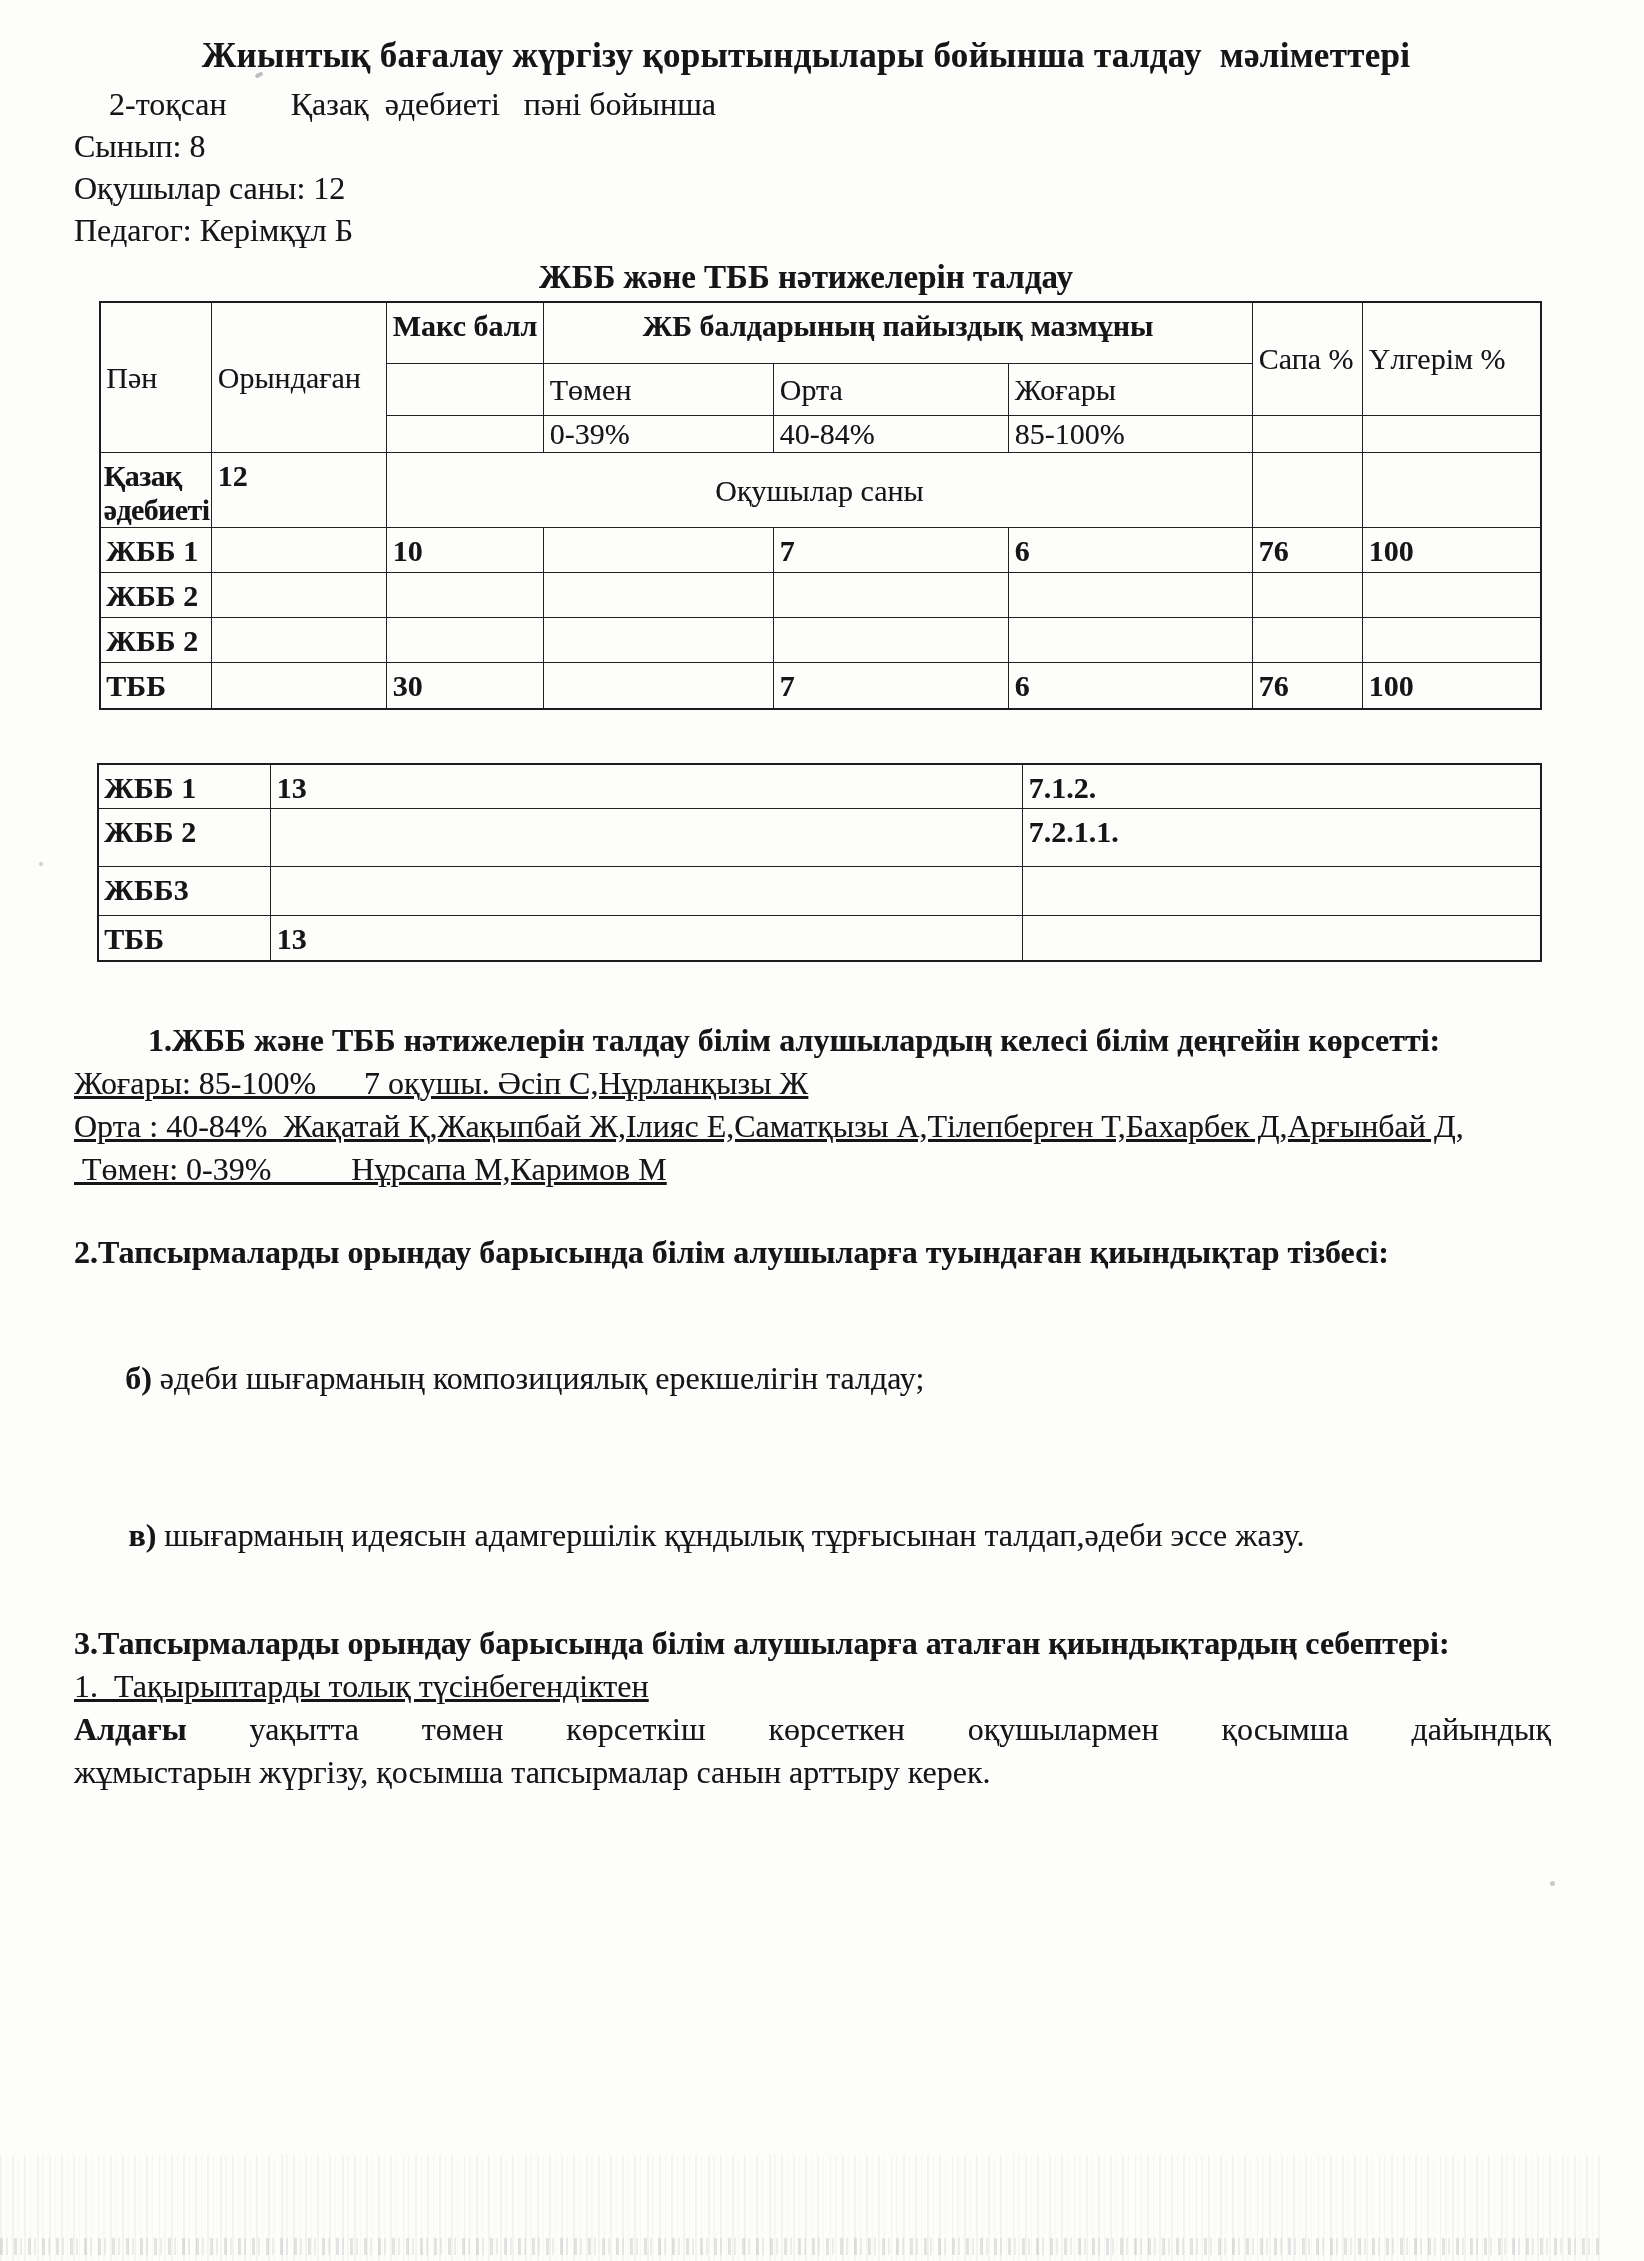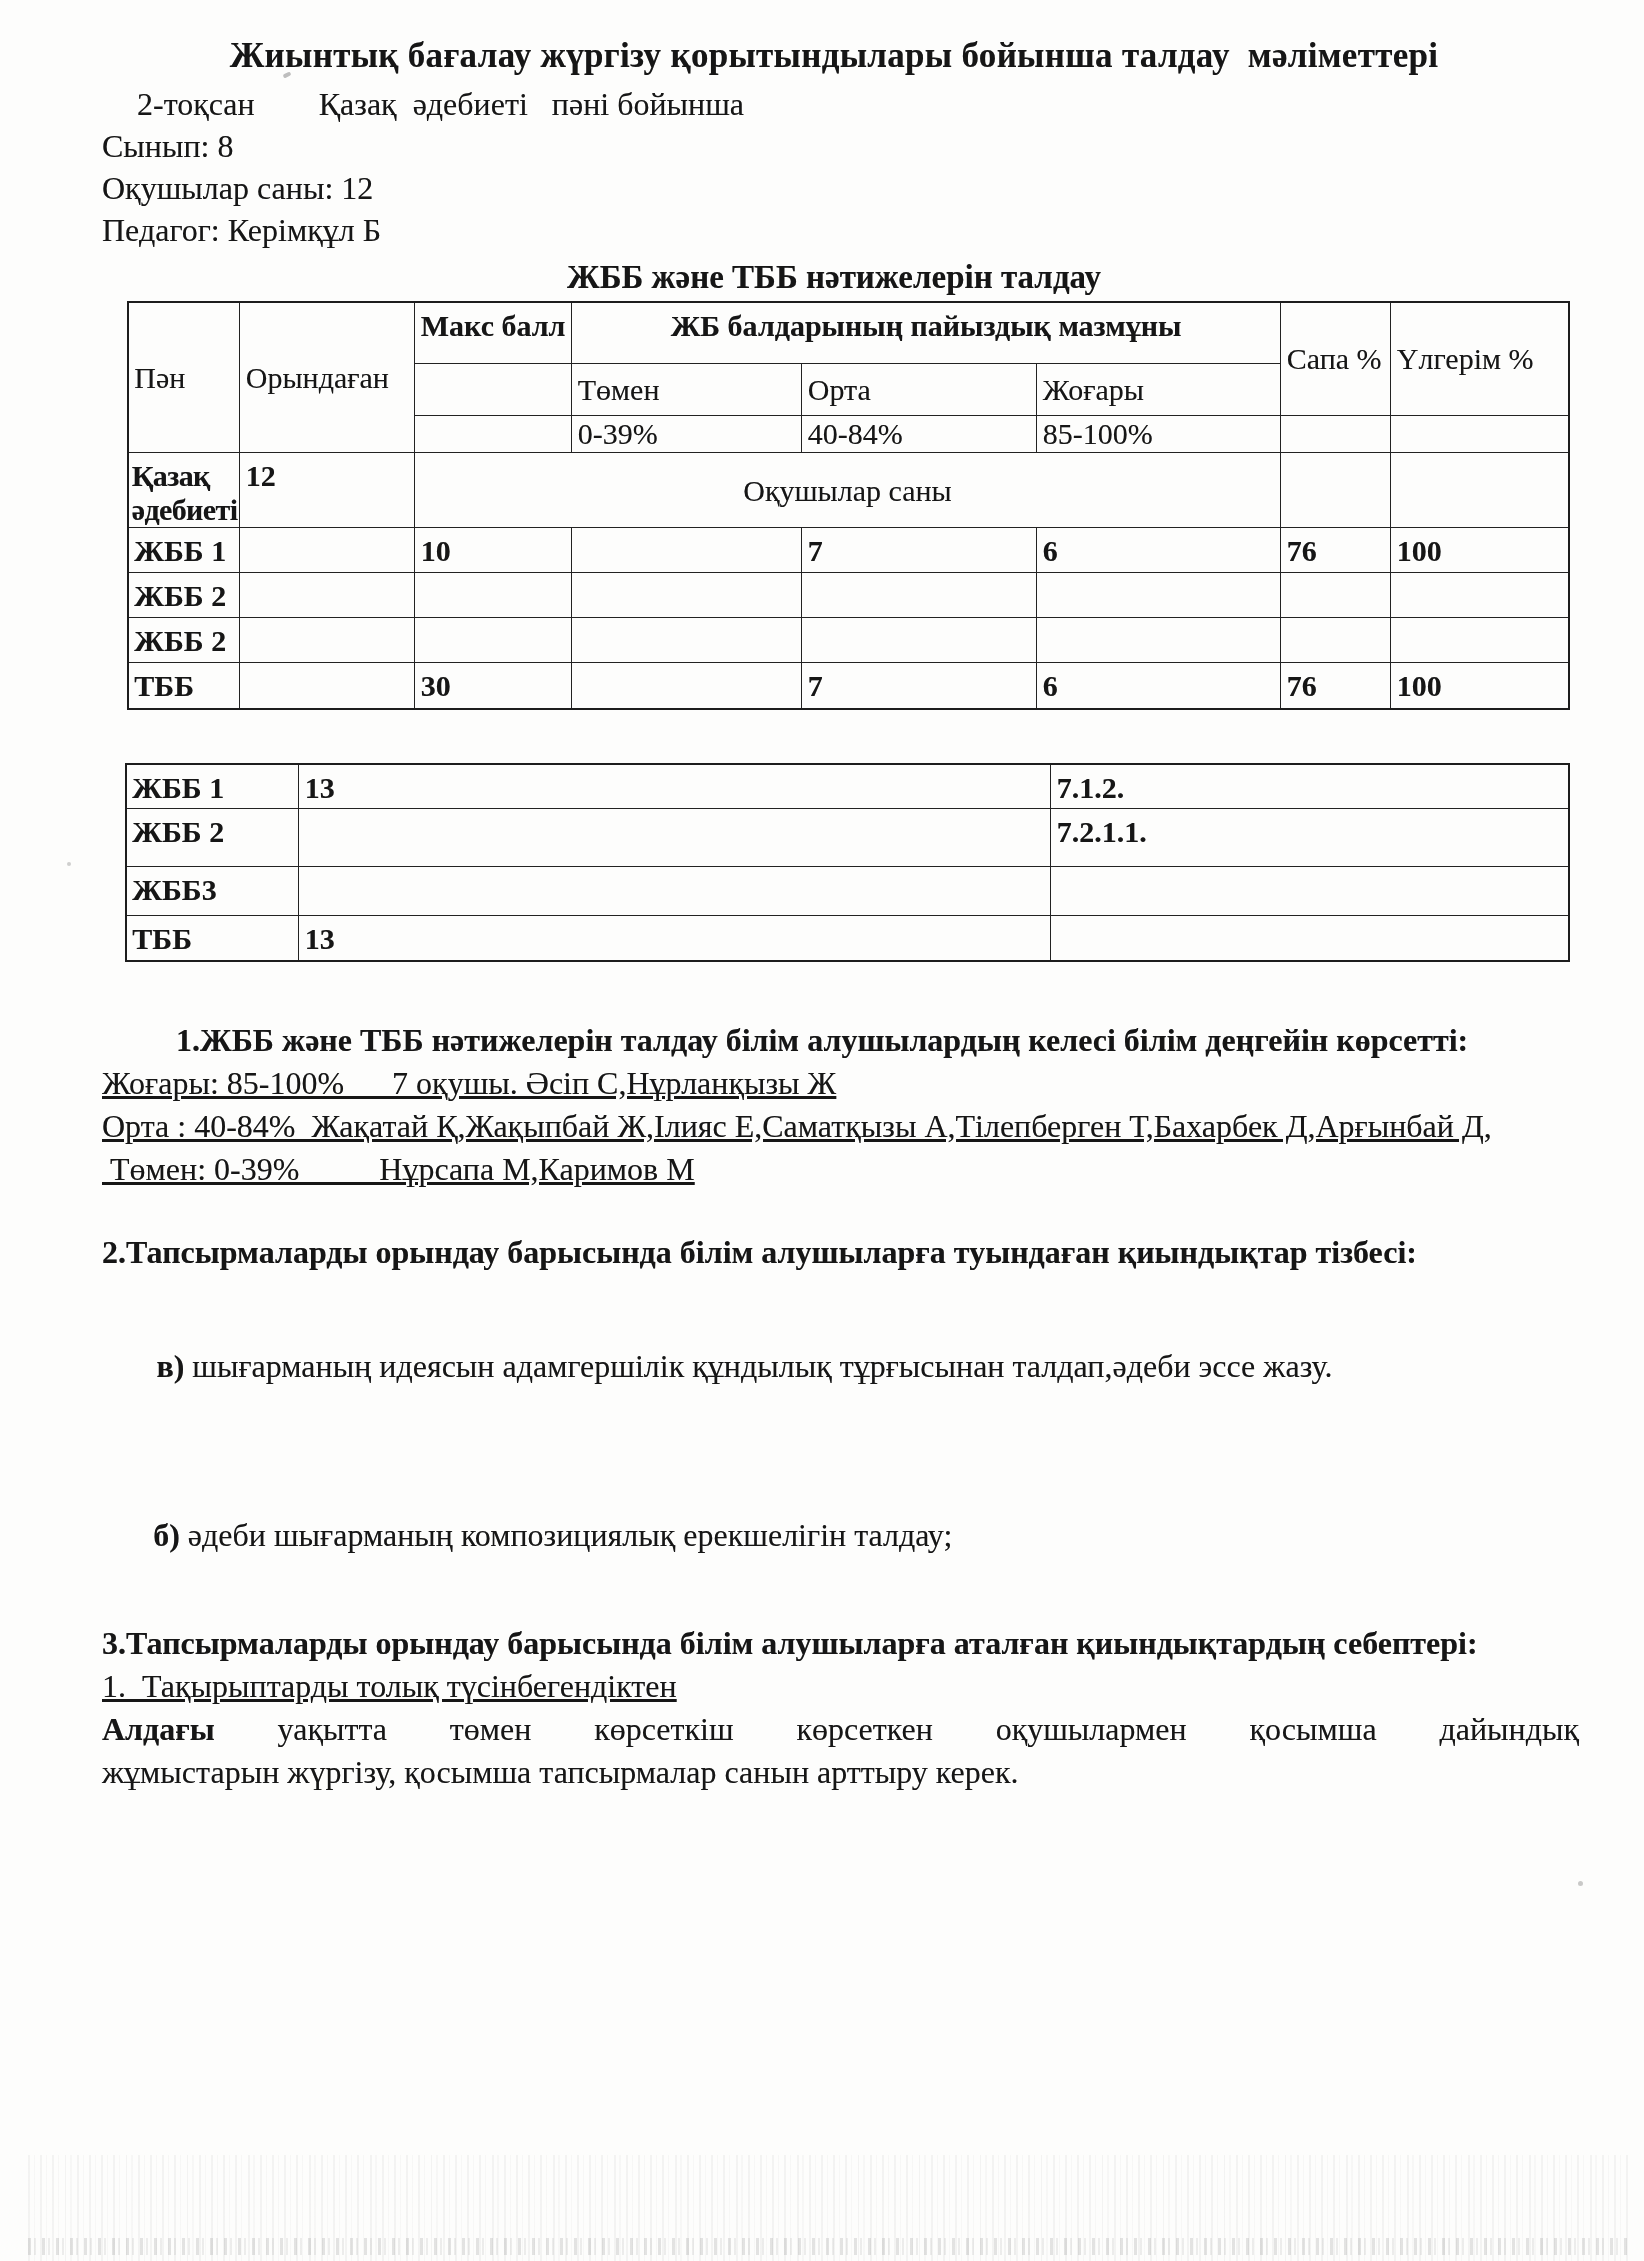"Жиынтық бағалау жүргізу қорытындылары" .sheet { margin-left: 28px -> none }
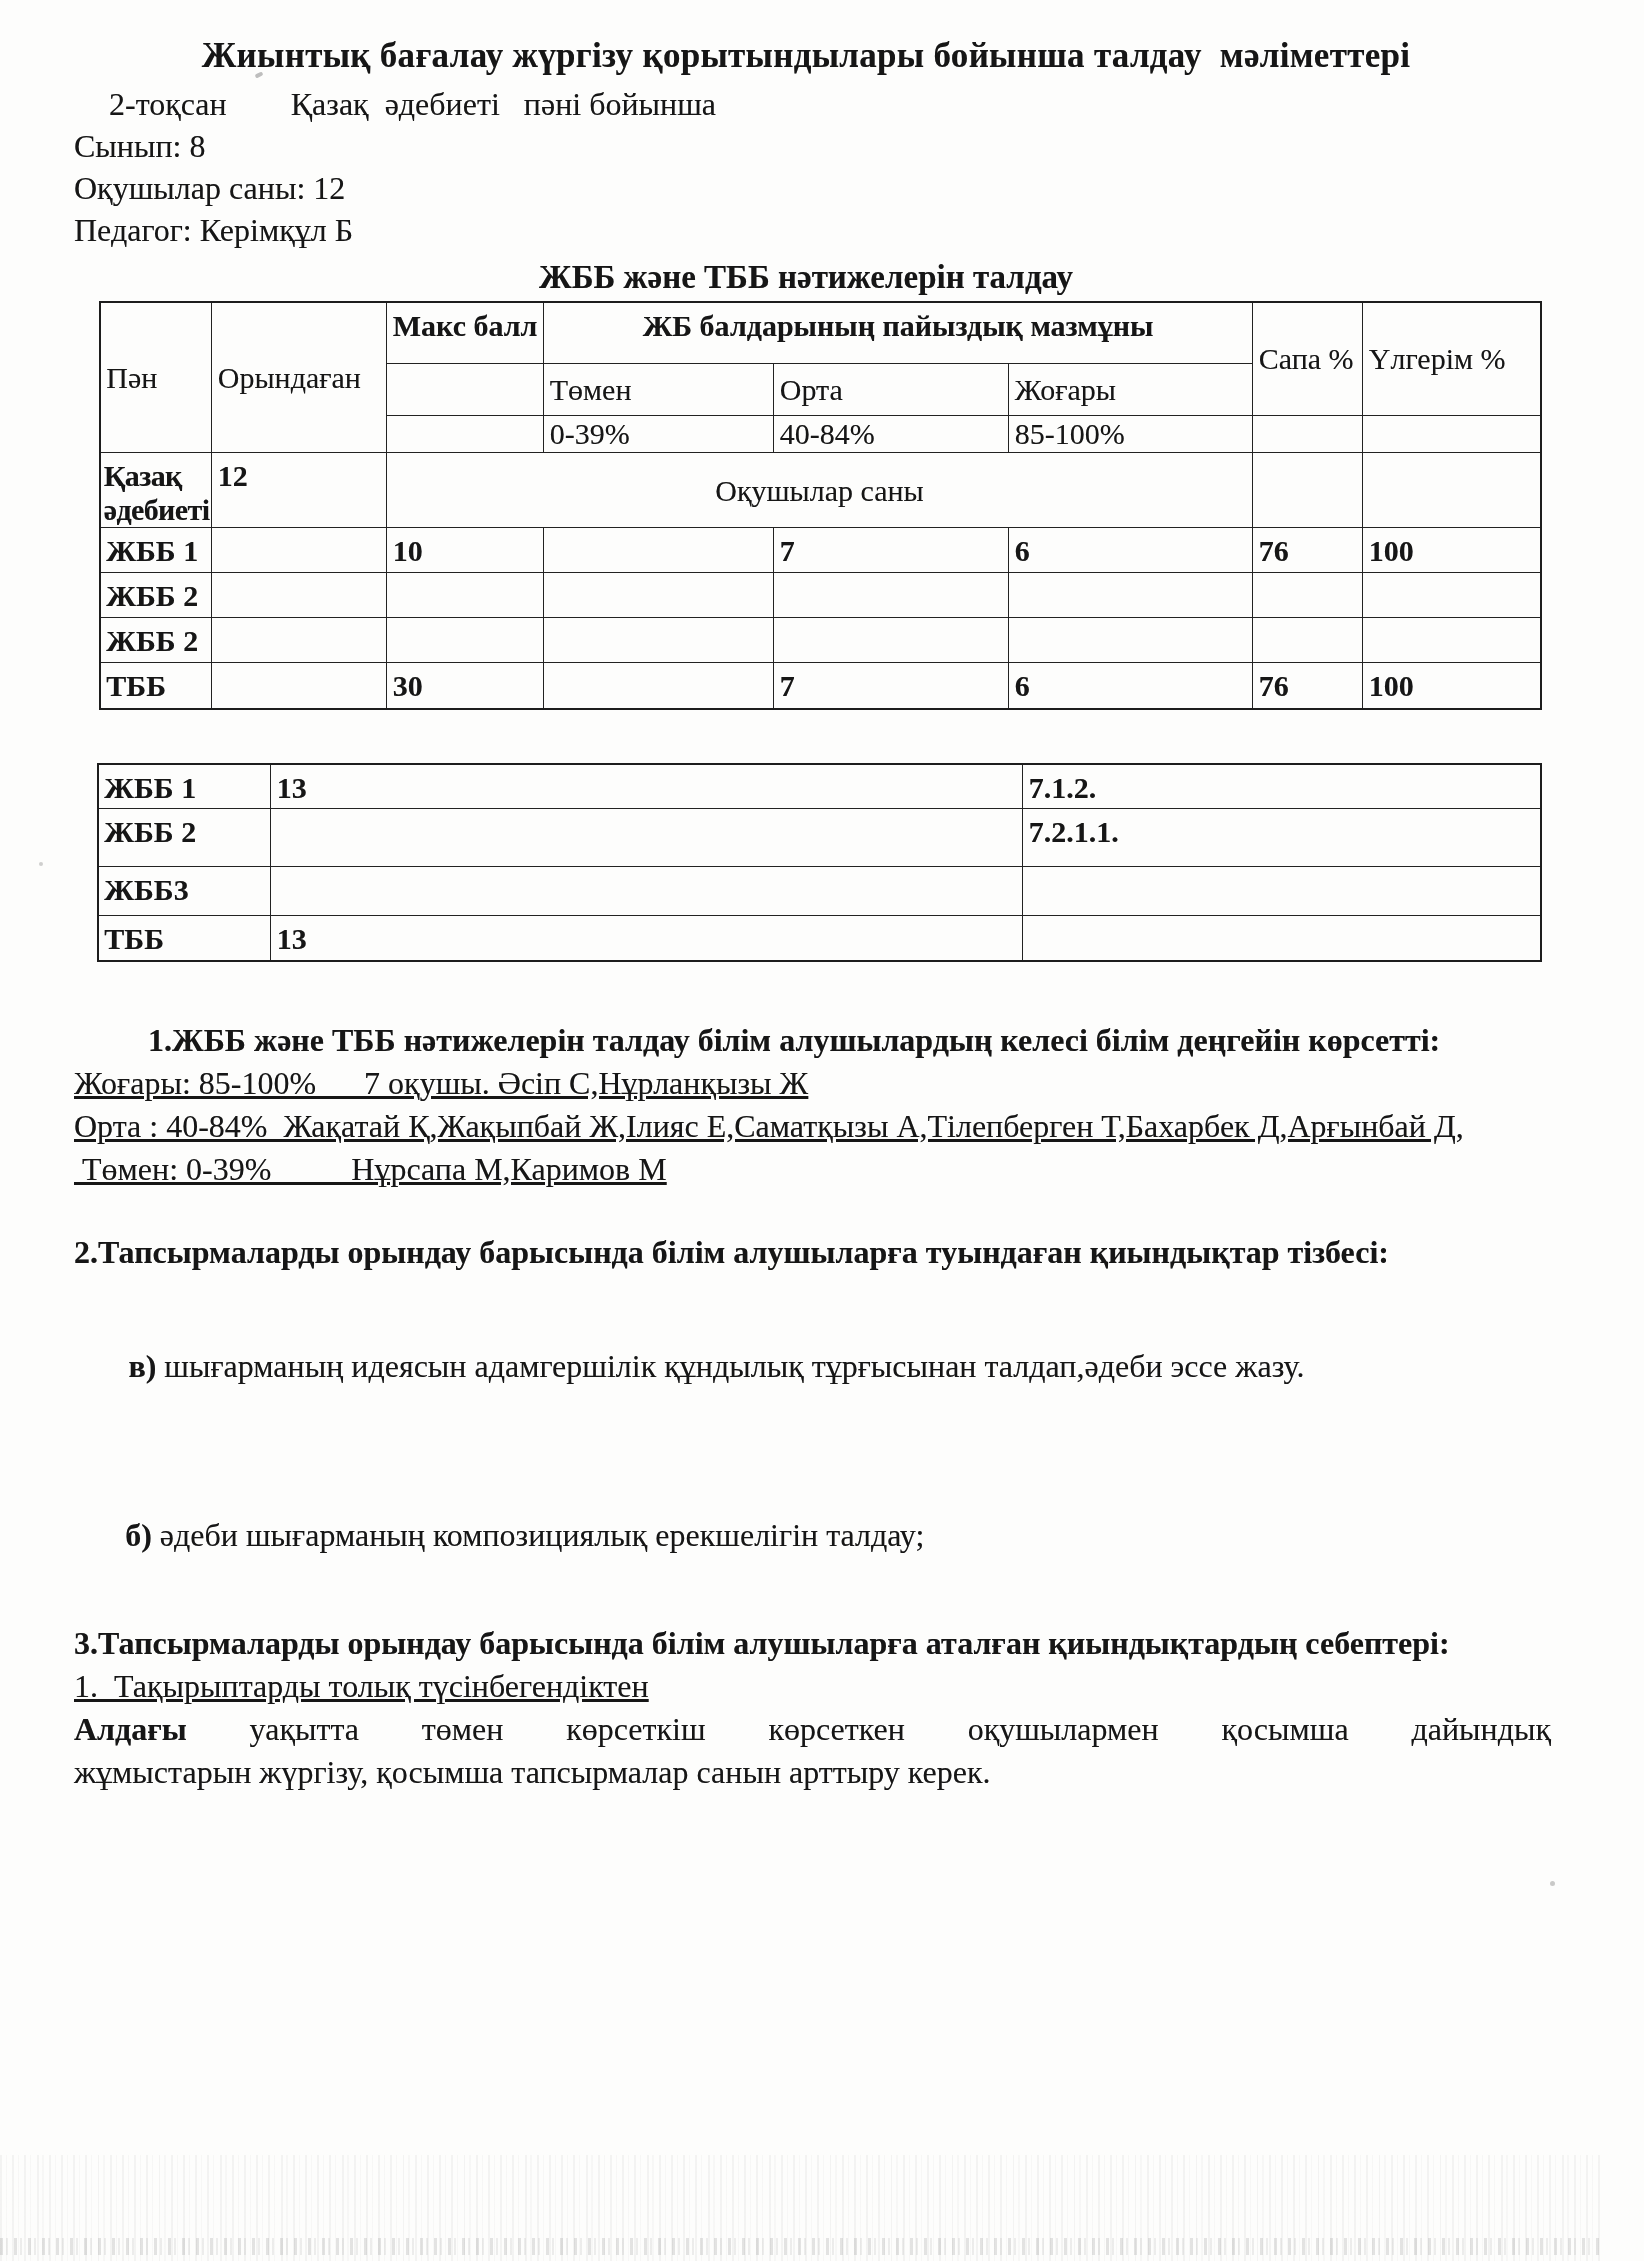"в) шығарманың идеясын адамгершілік" div.item-line { order: before "б) әдеби шығарманың композициялық" -> after "б) әдеби шығарманың композициялық" }
